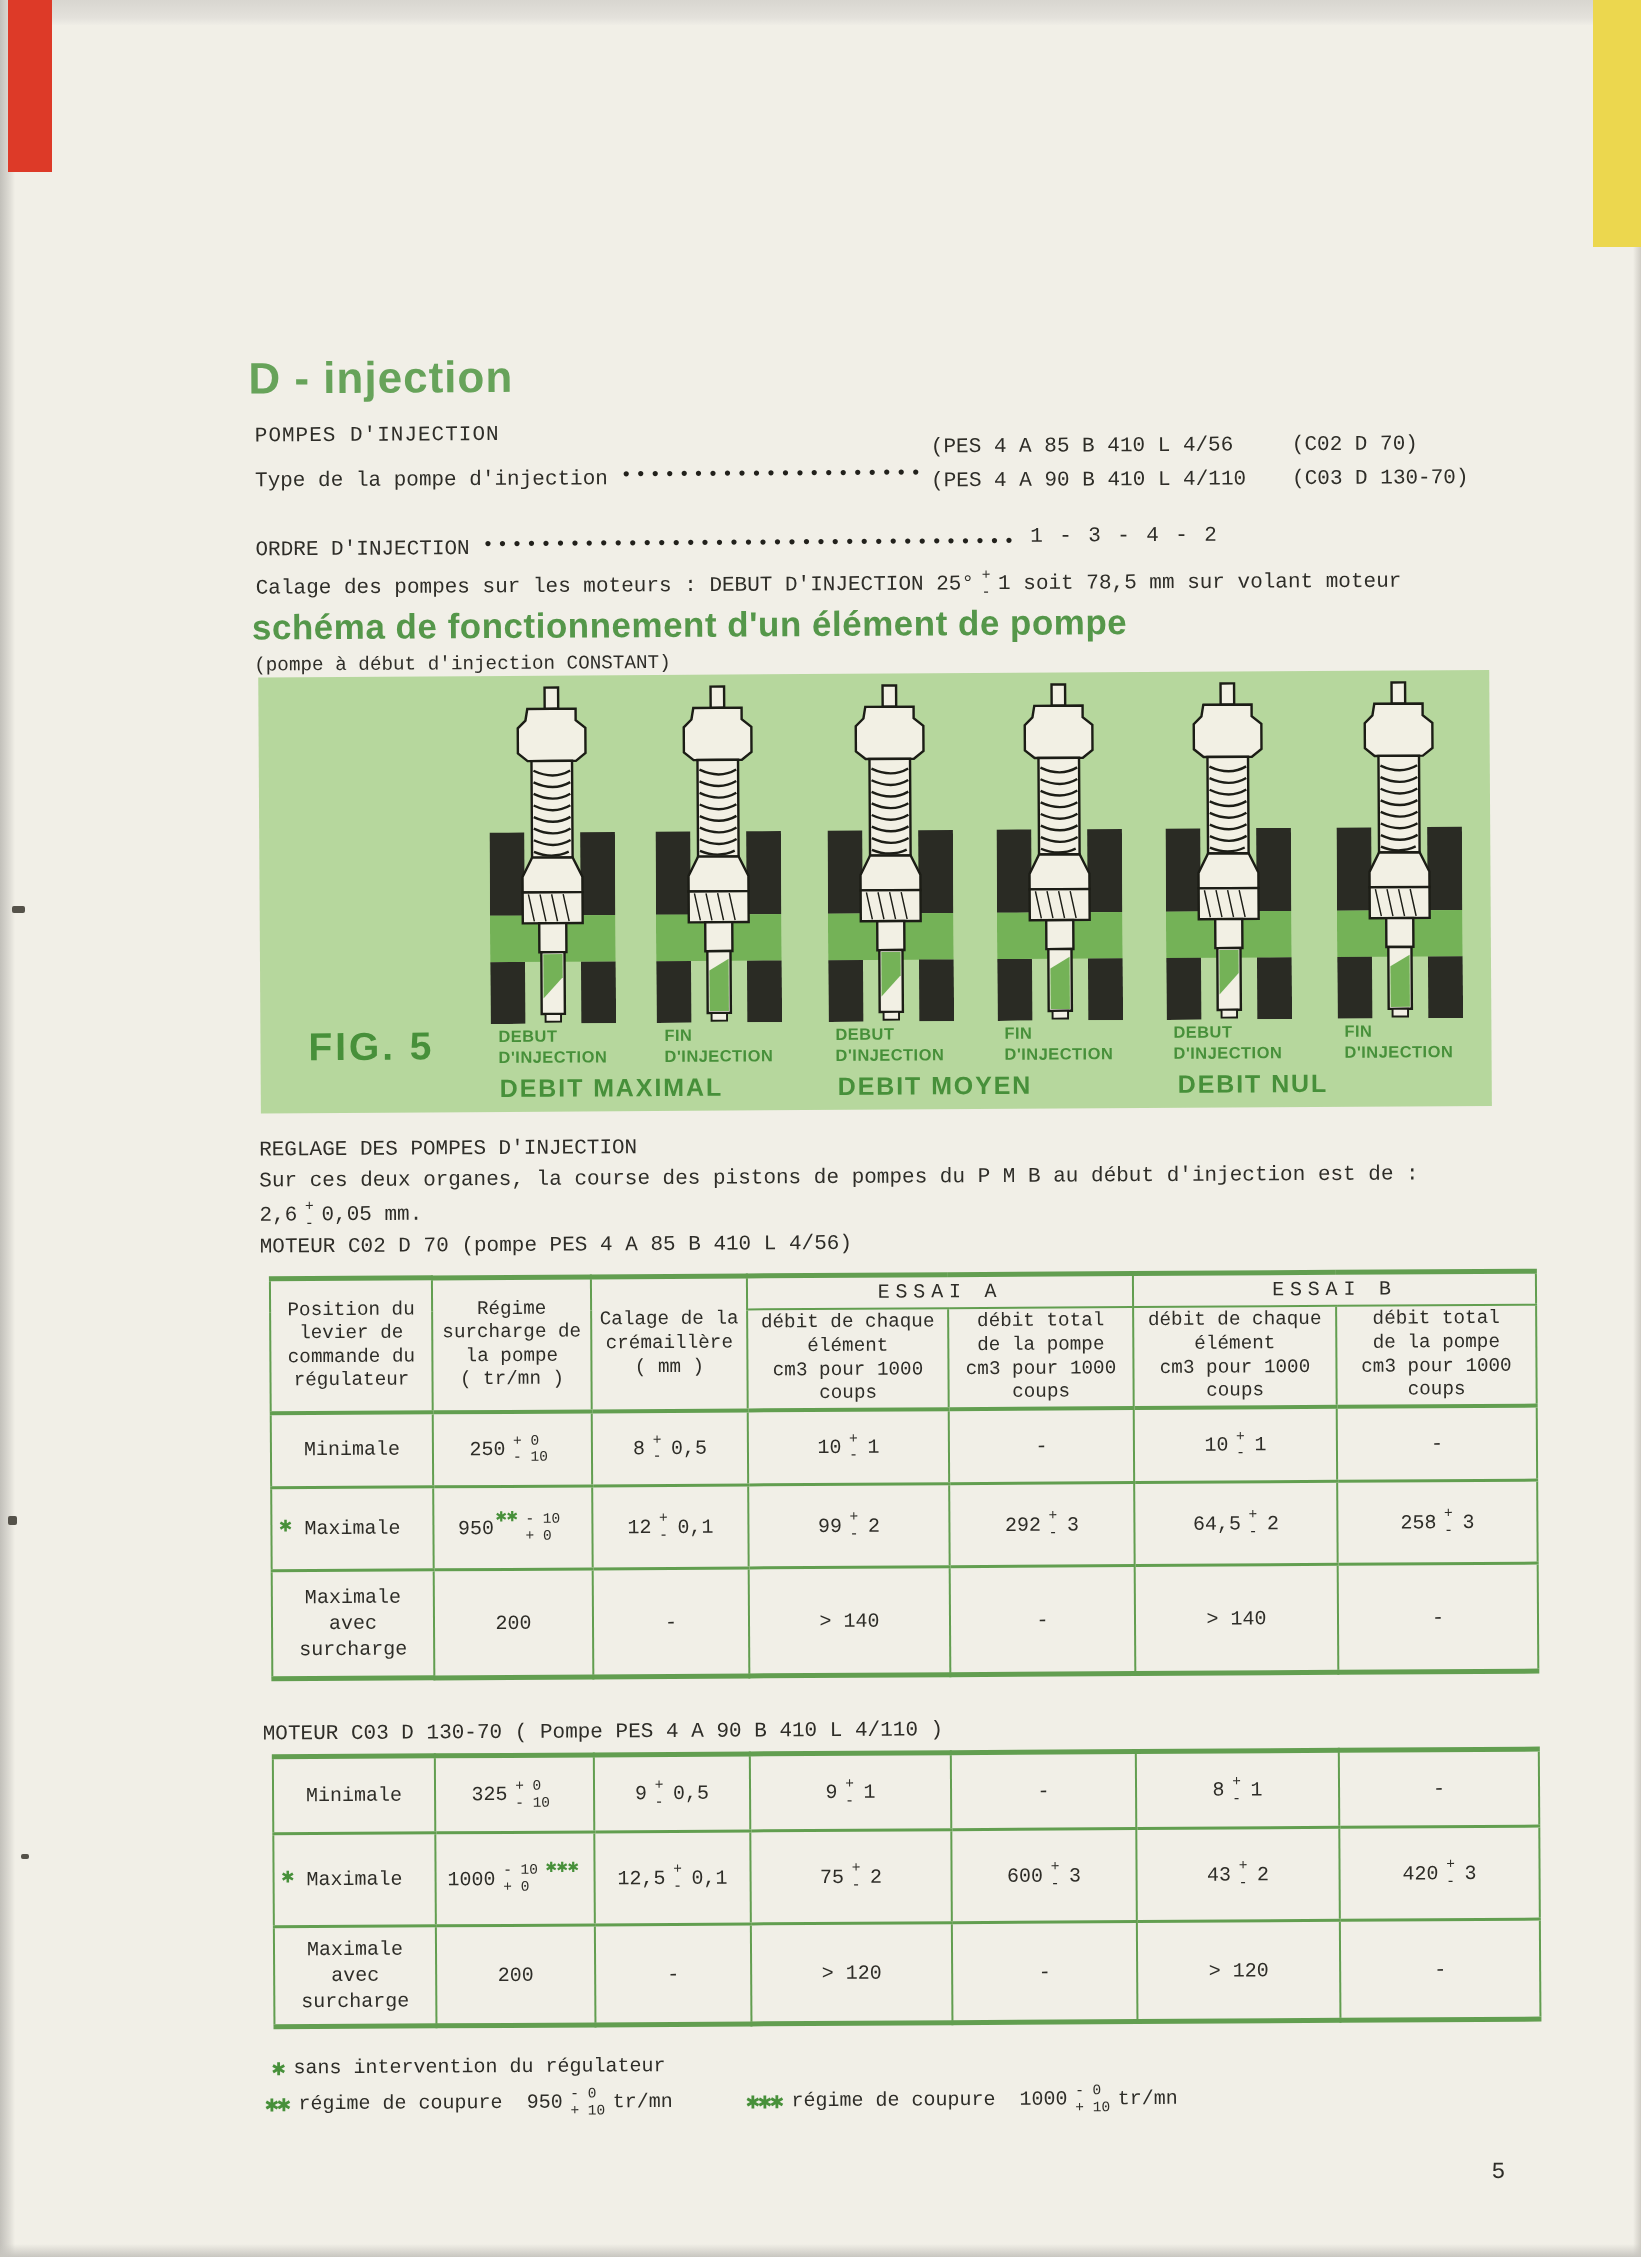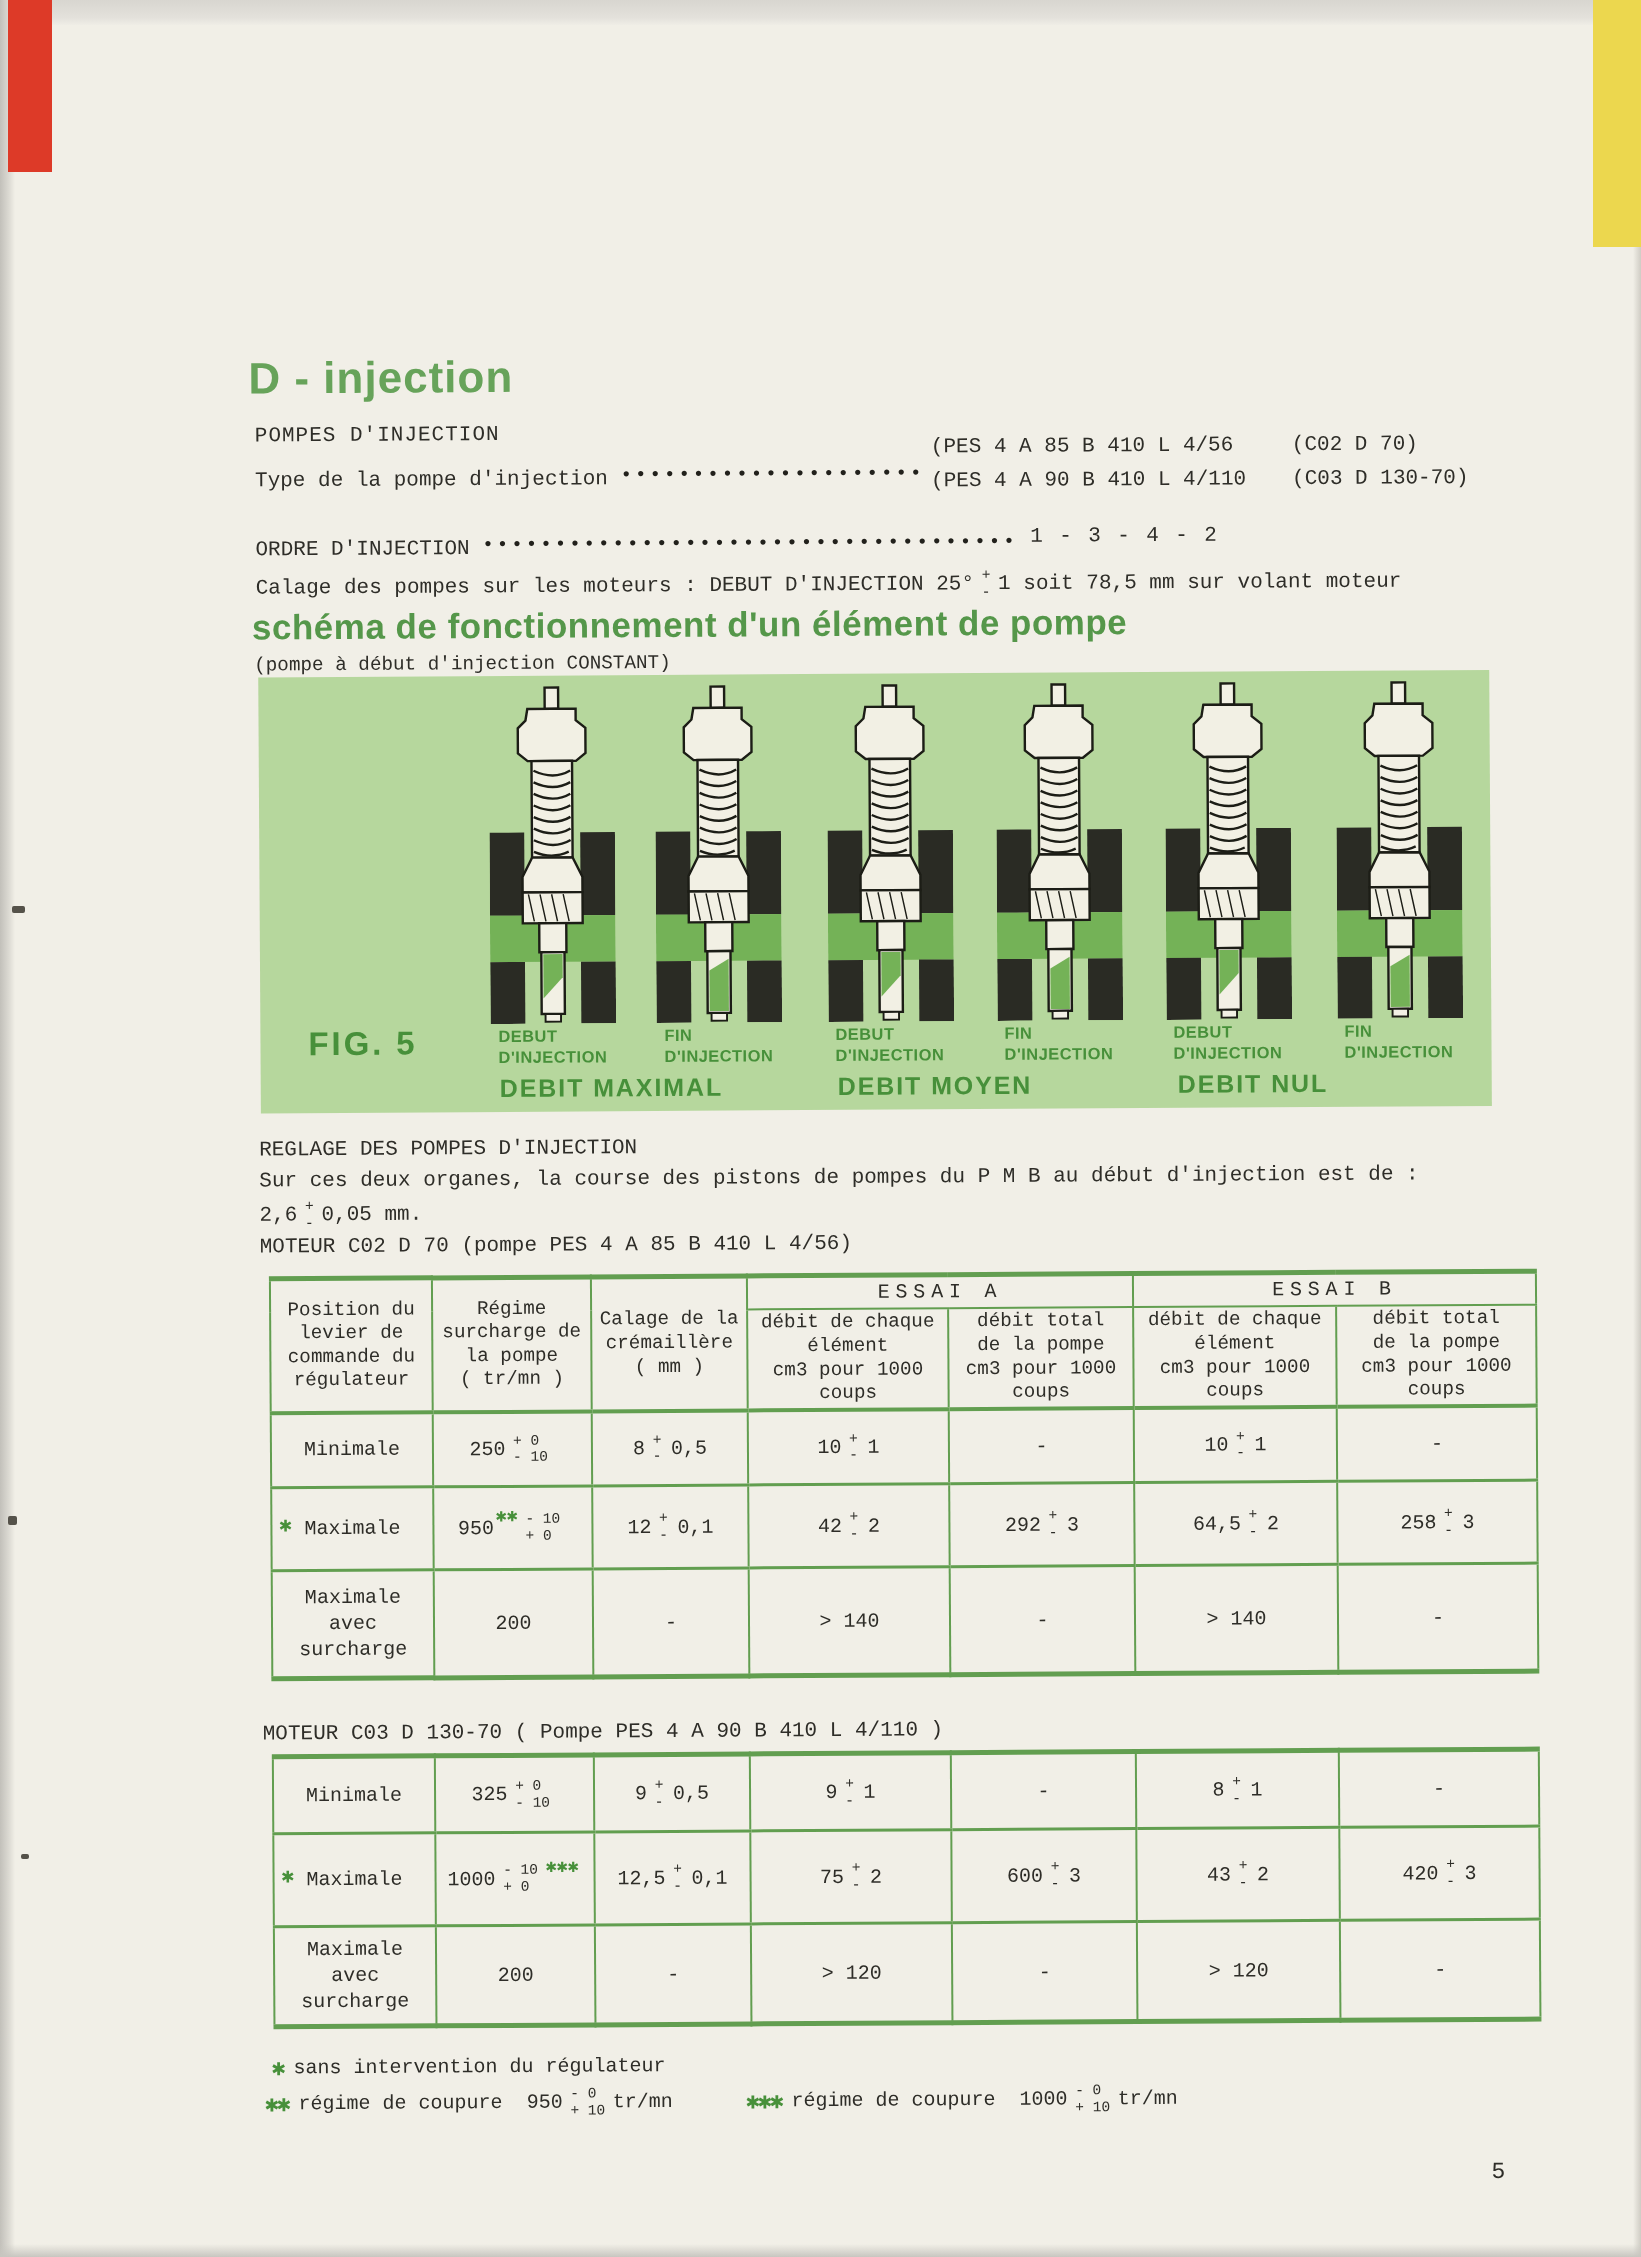"FIG. 5" .fig-label { font-size: 33px -> 39px }
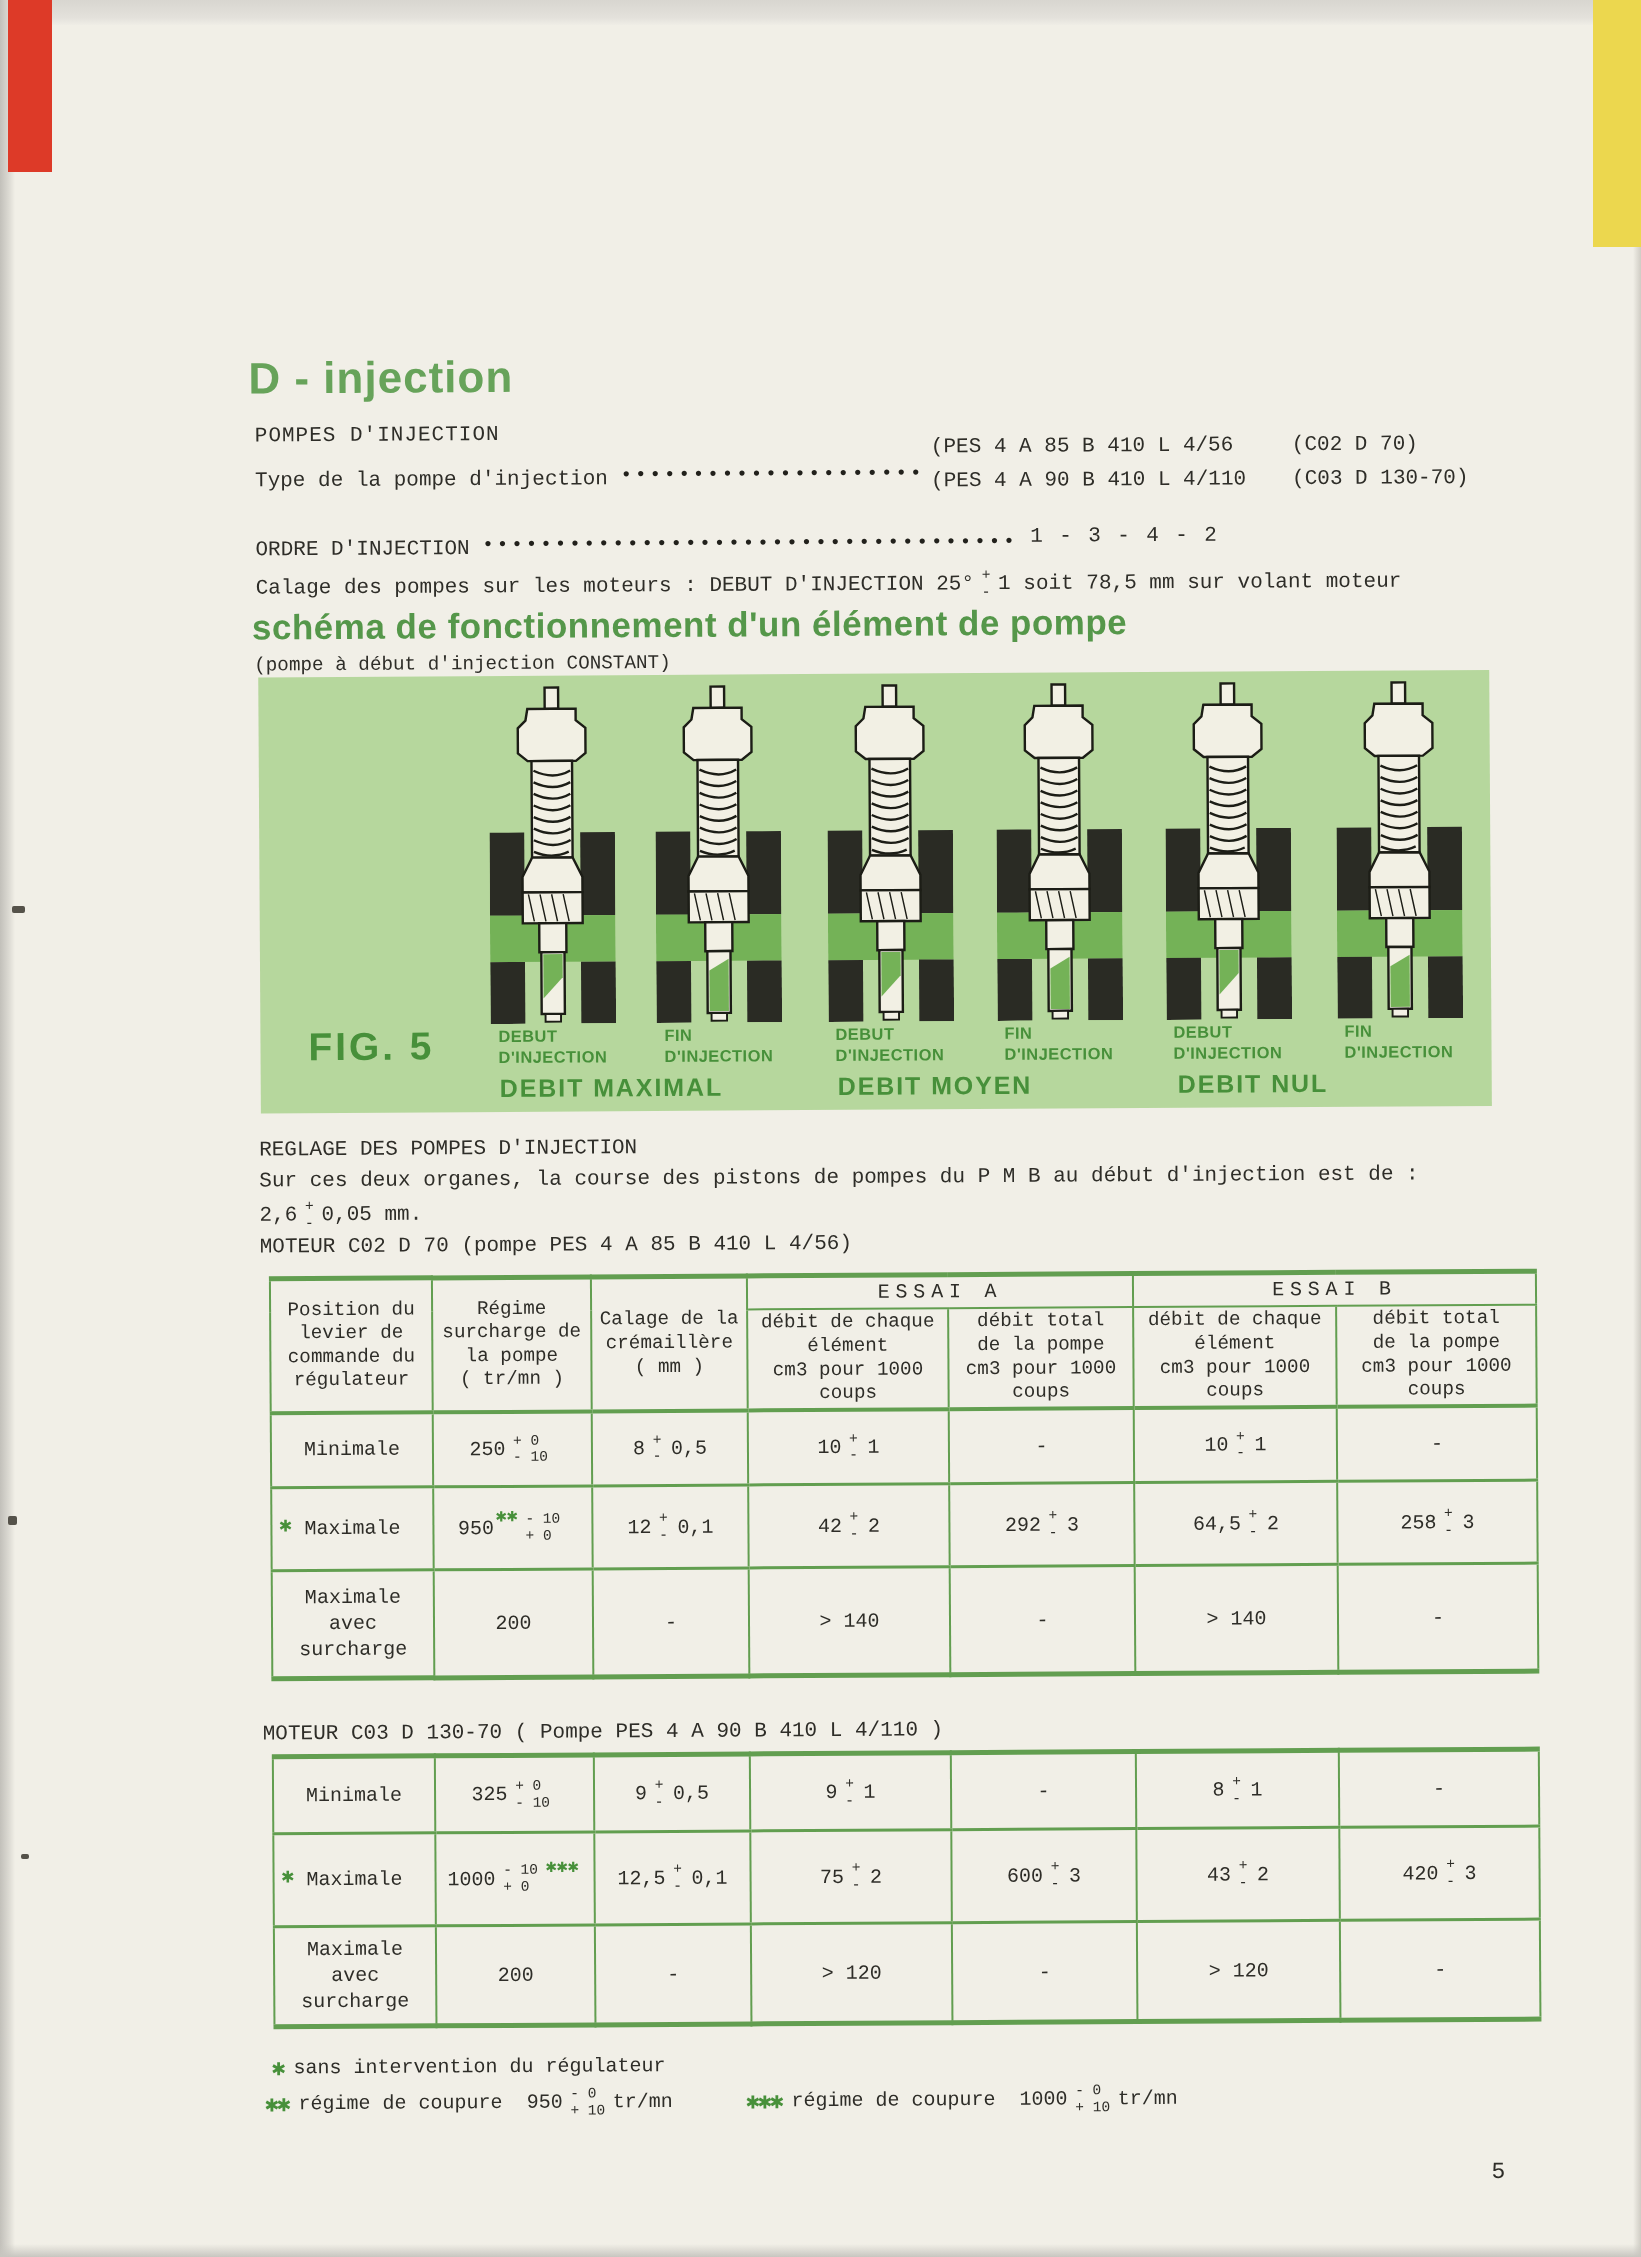"42" span.pre { text: 42 -> 99 }
